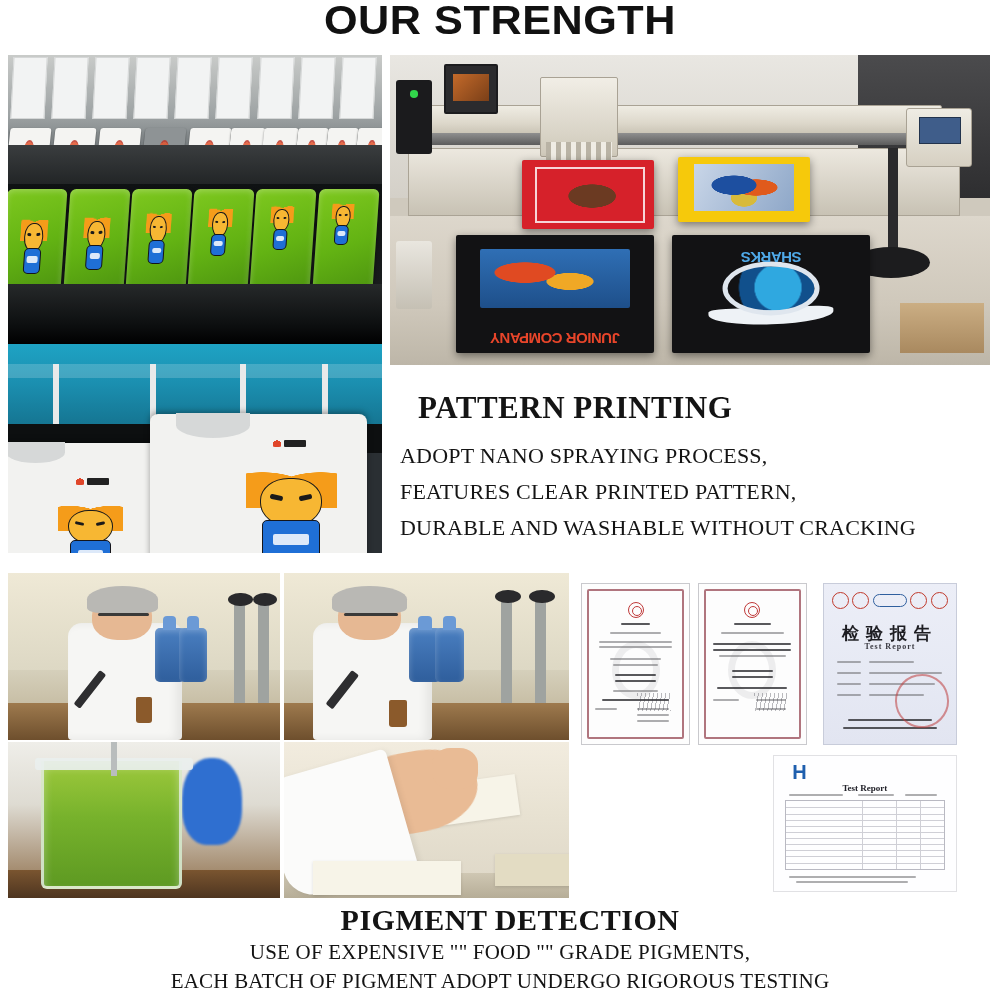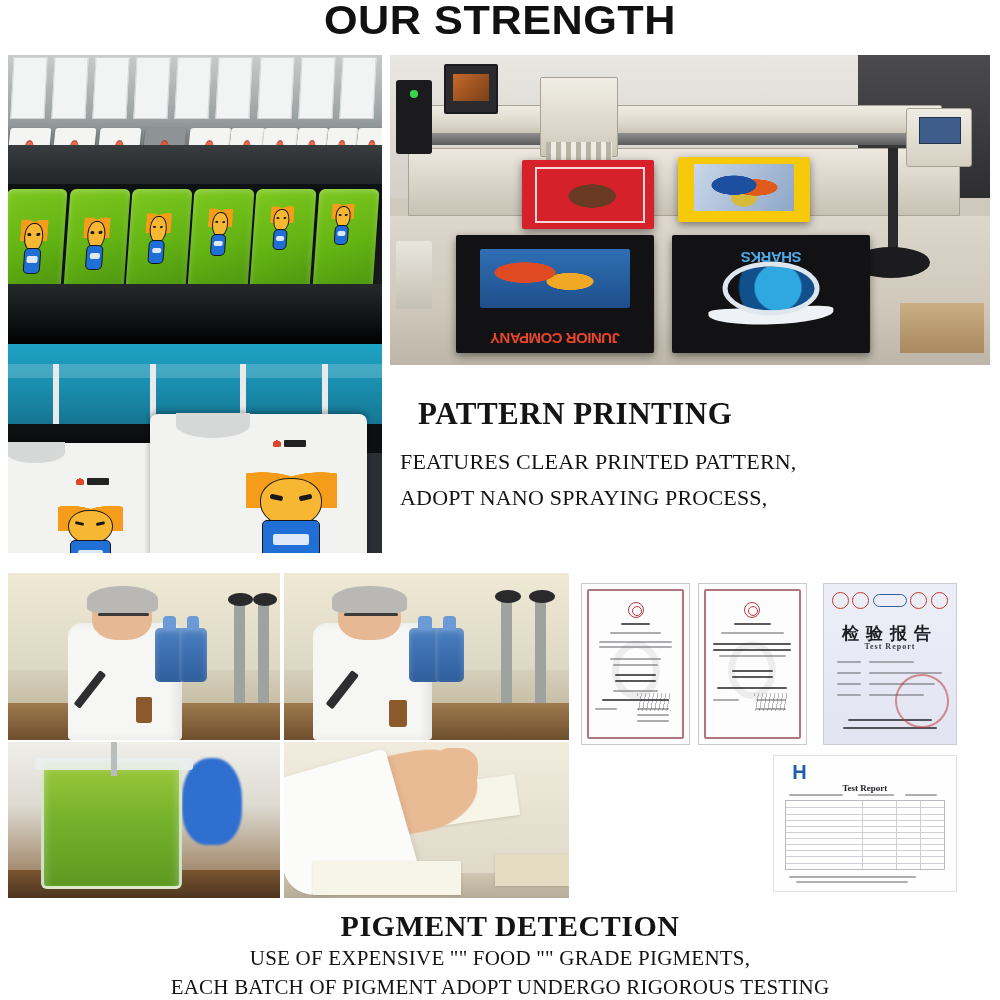"PATTERN PRINTING" .txt-block { margin-top: 6px -> none }
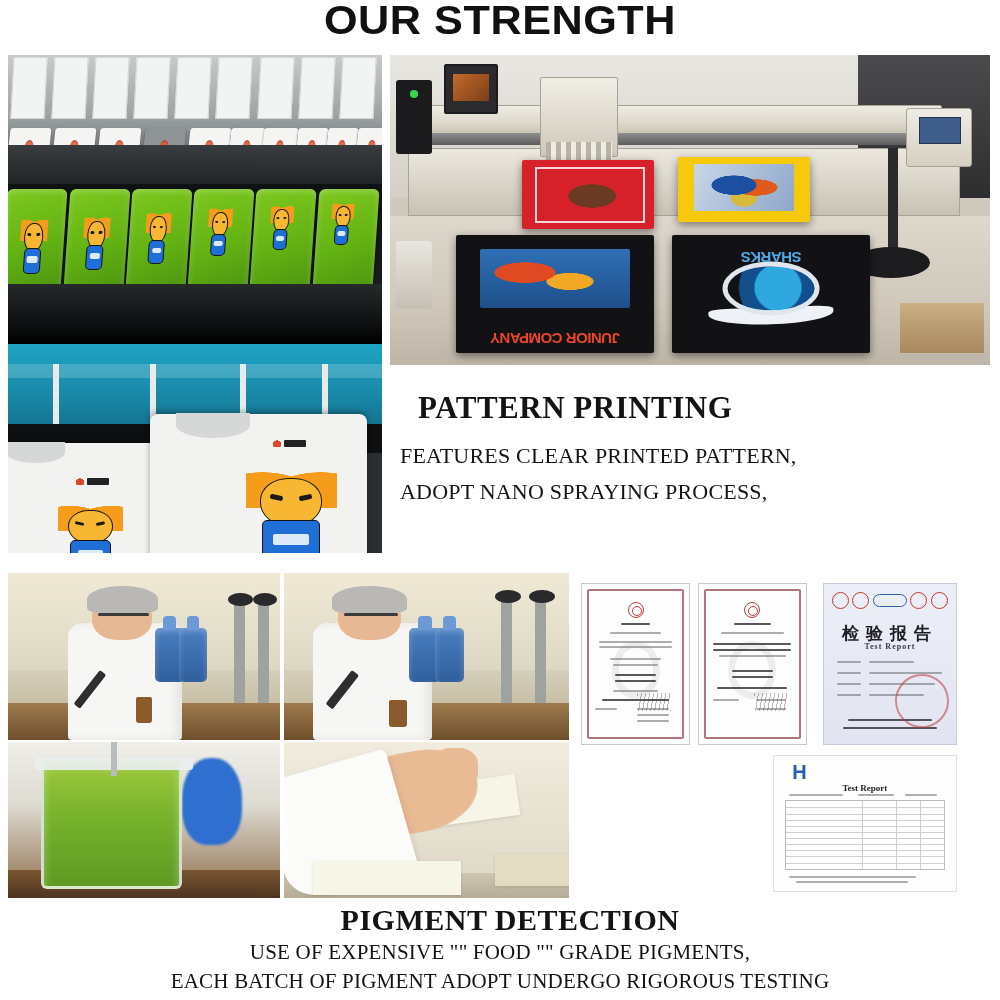"FEATURES CLEAR PRINTED PATTERN," div.line { order: before "ADOPT NANO SPRAYING PROCESS," -> after "ADOPT NANO SPRAYING PROCESS," }
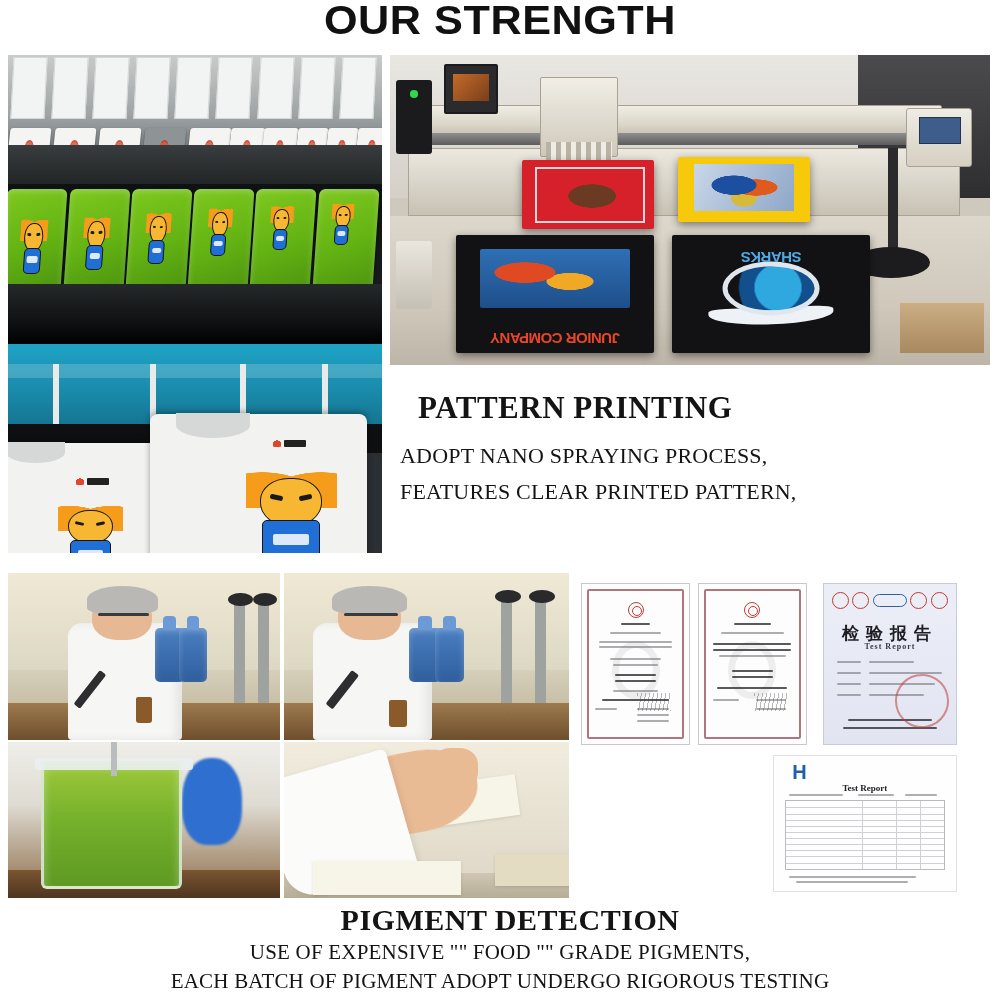"DURABLE AND WASHABLE WITHOUT CRACKING" div.line { html: none -> <div>DURABLE AND WASHABLE WITHOUT CRACKING</div> }
